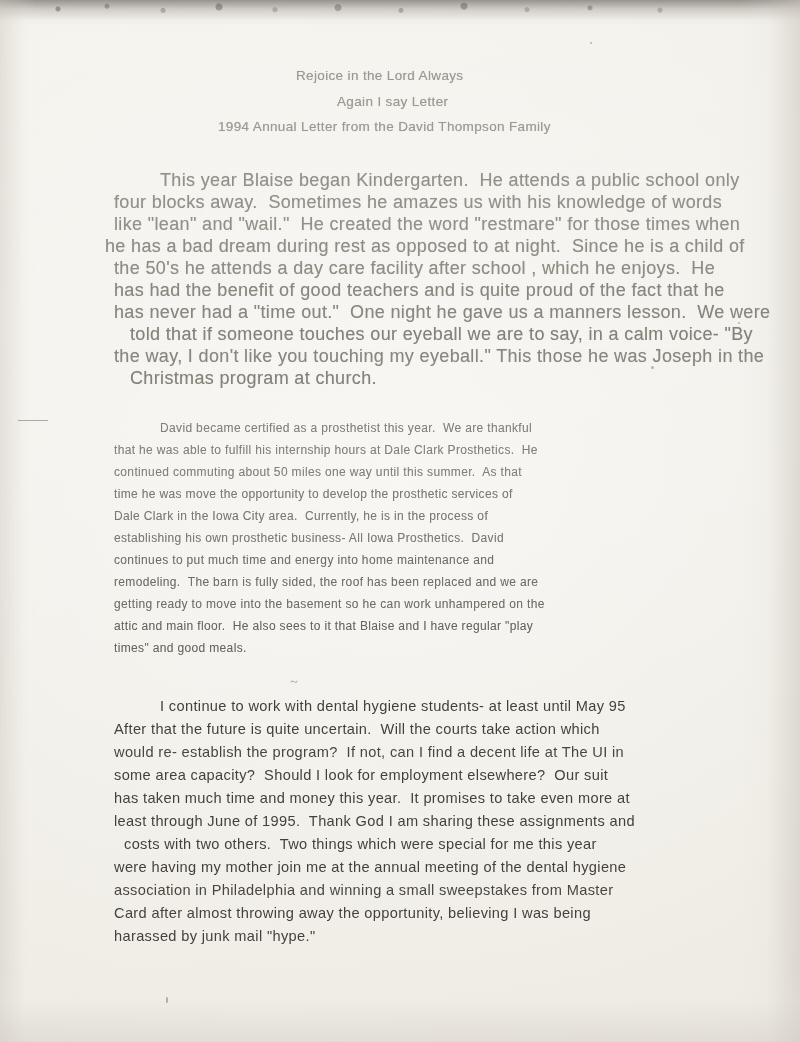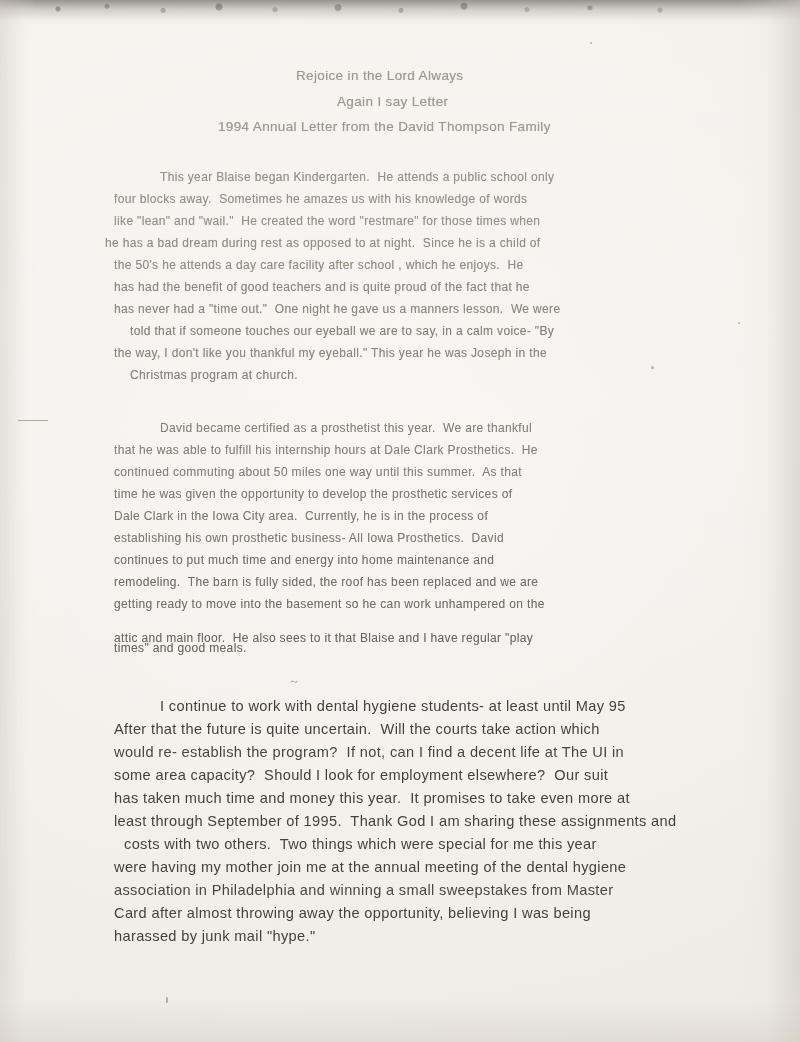"This year Blaise began Kindergarten." .p1 .line { font-size: 12px -> 18px }
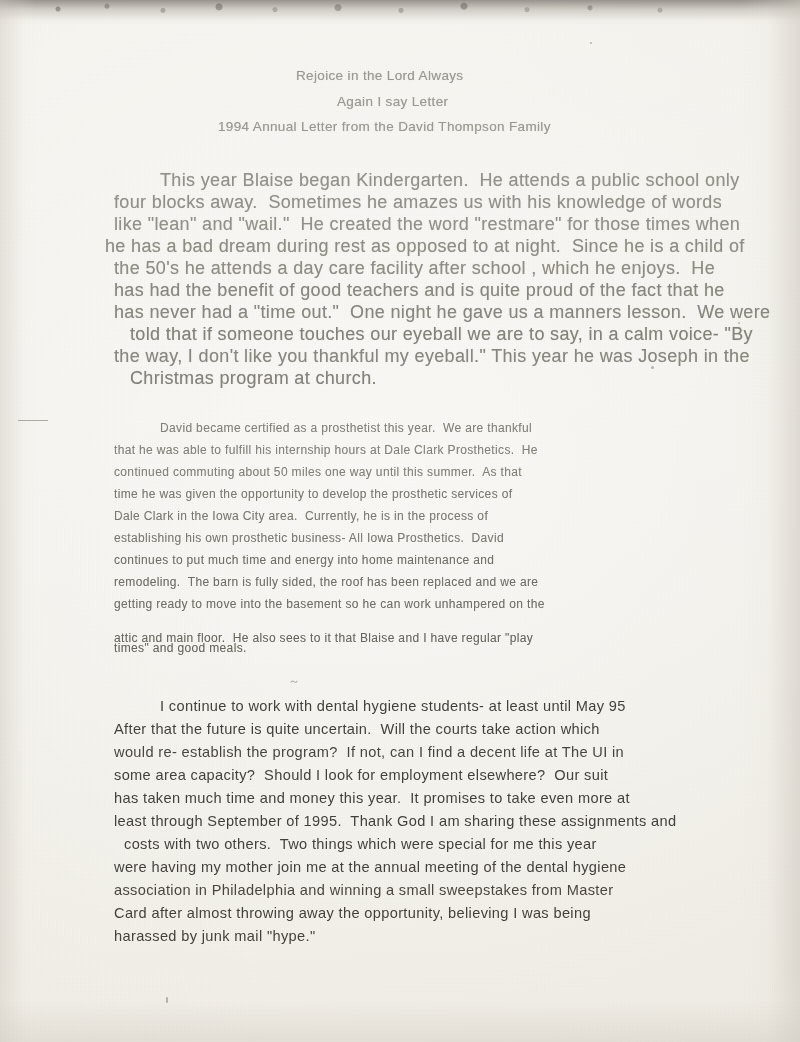"the way, I don't like" div.line { text: thankful my eyeball." This year -> touching my eyeball." This those }
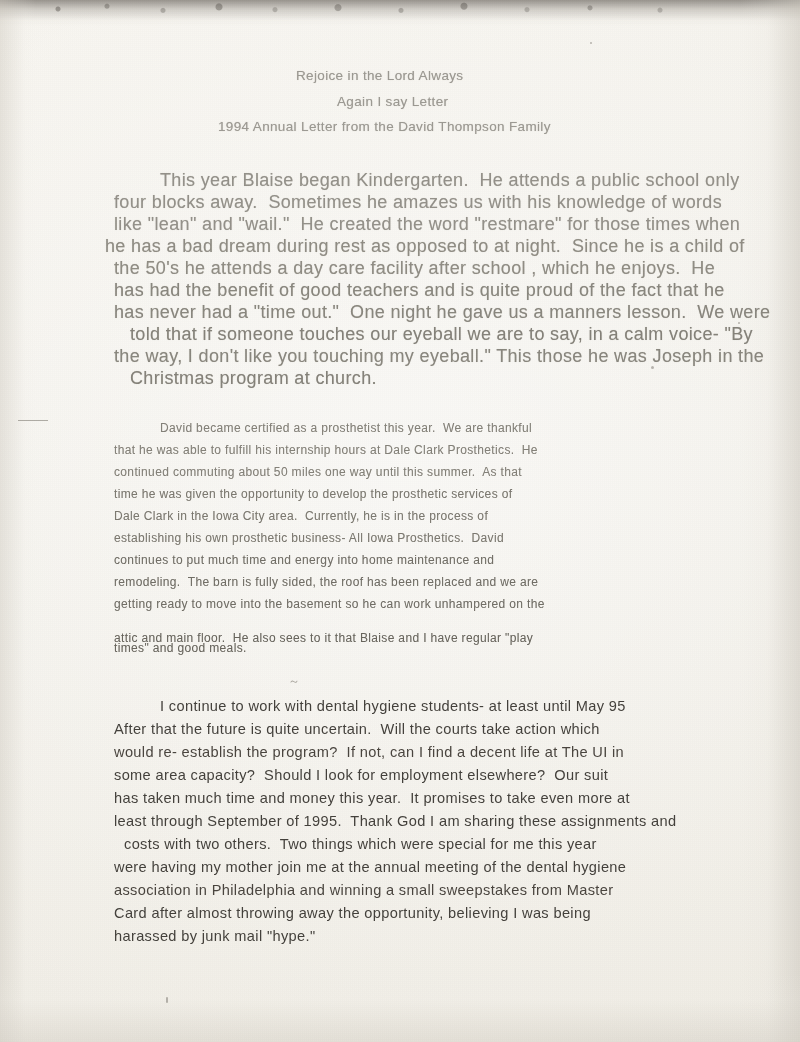"time he was given the" div.line { text: given -> move }
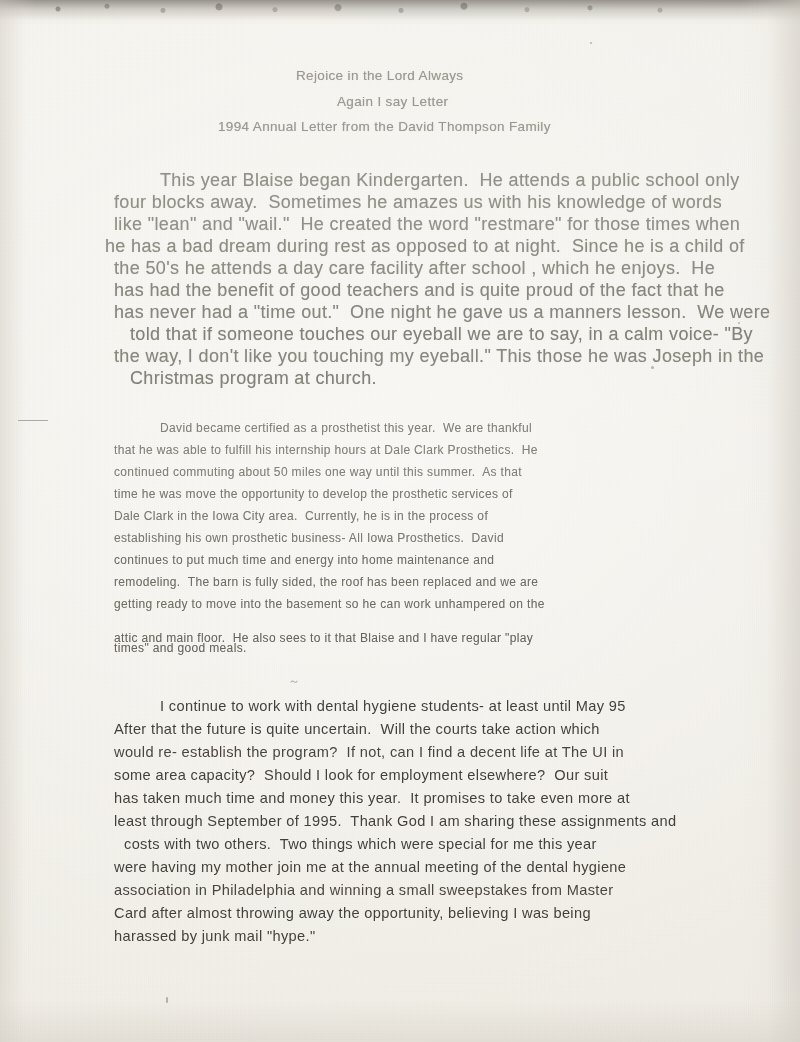"attic and main floor. He" div.line { margin-top: 12px -> none }
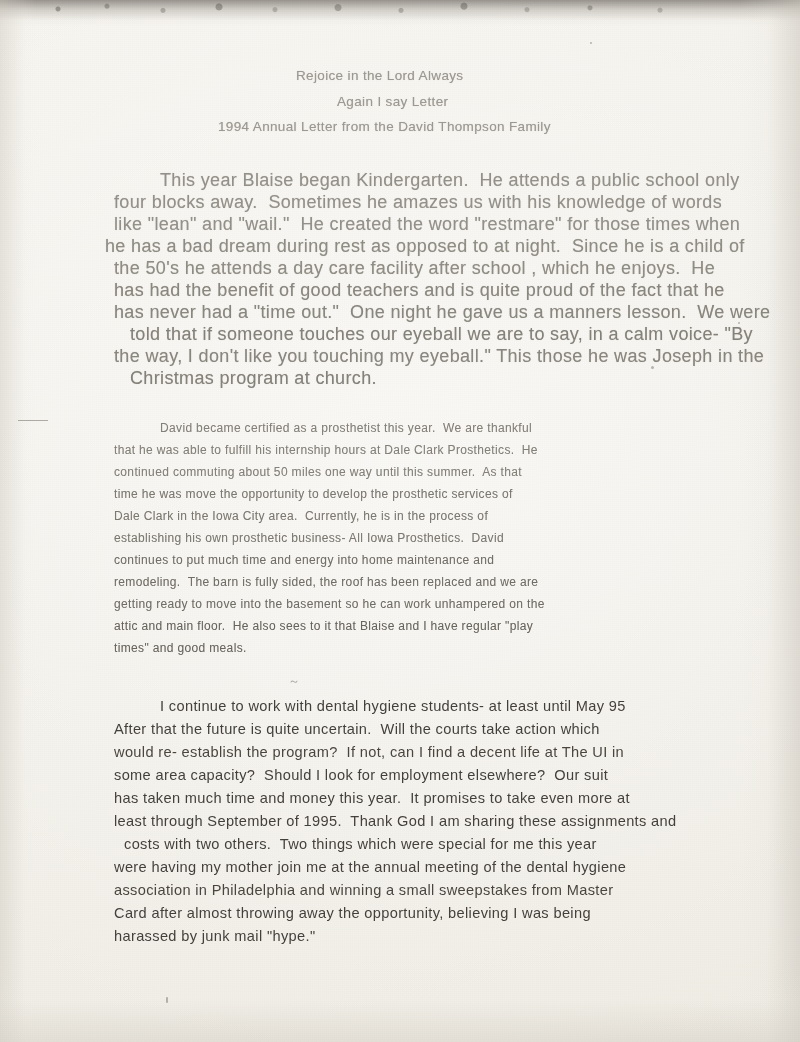"least through September of 1995." div.line { text: September -> June }
